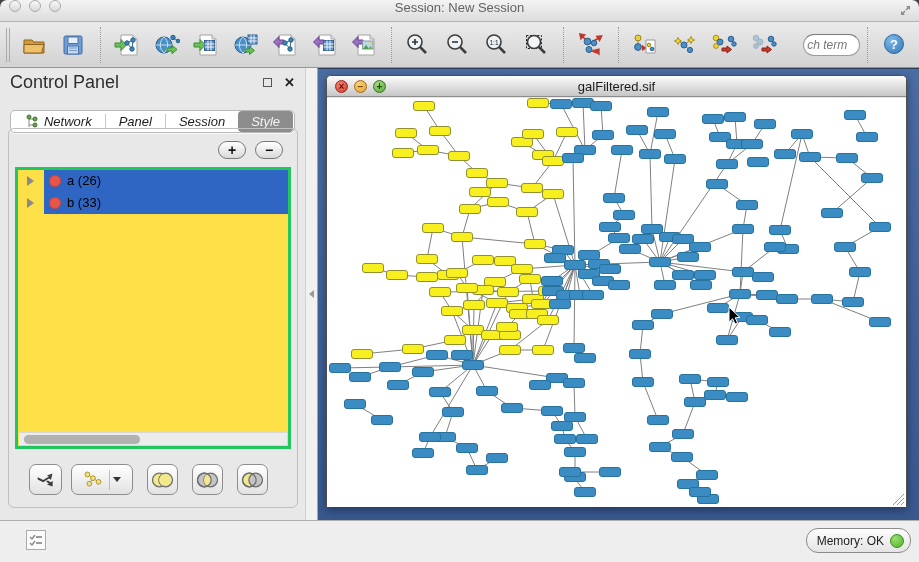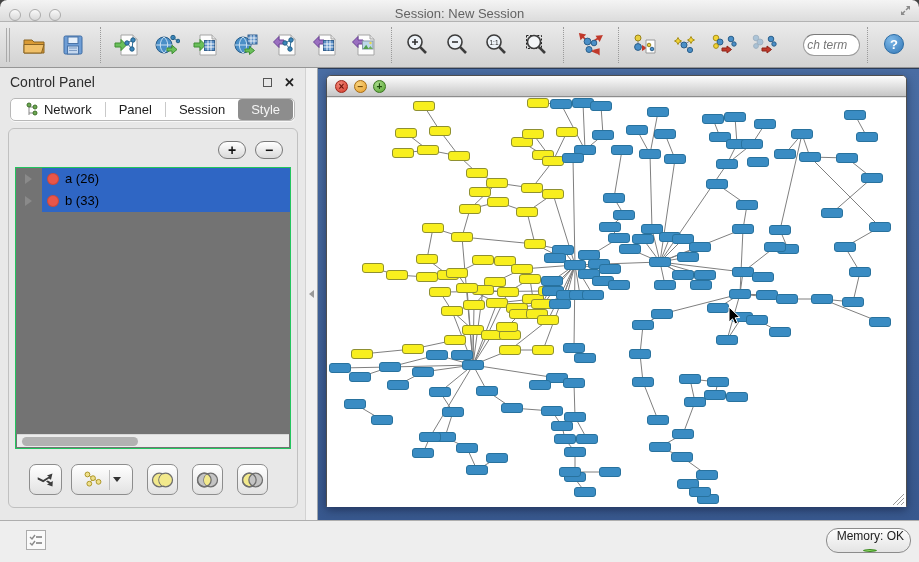"Session: New Session" .titlebar { align-items: flex-end -> flex-start }
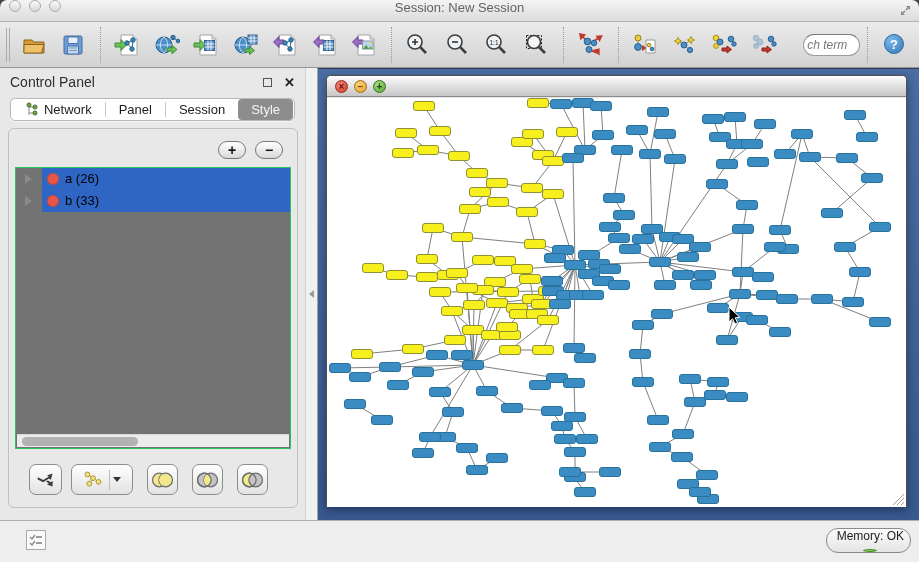"Control Panel" .cp-title { font-size: 14px -> 18px }
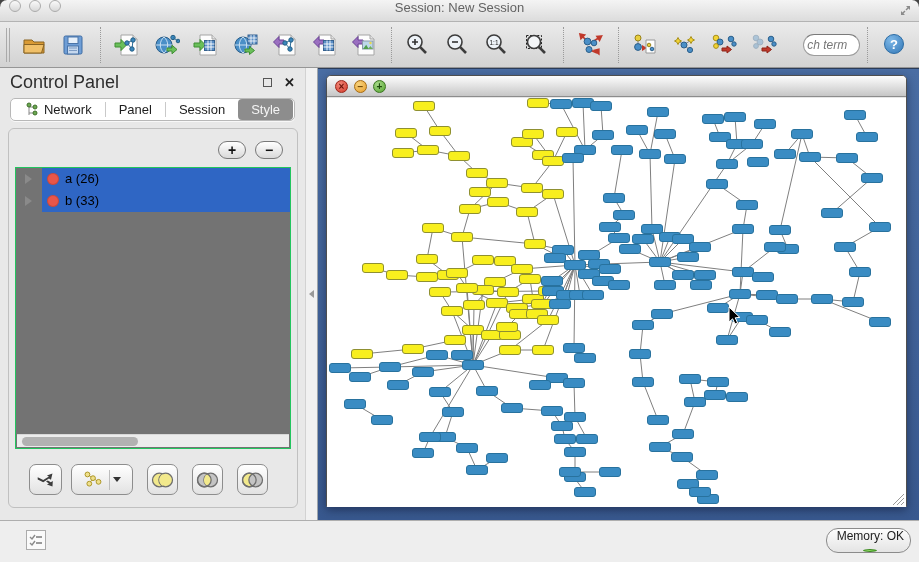"galFiltered.sif" div.if-title { html: none -> <div>galFiltered.sif</div> }
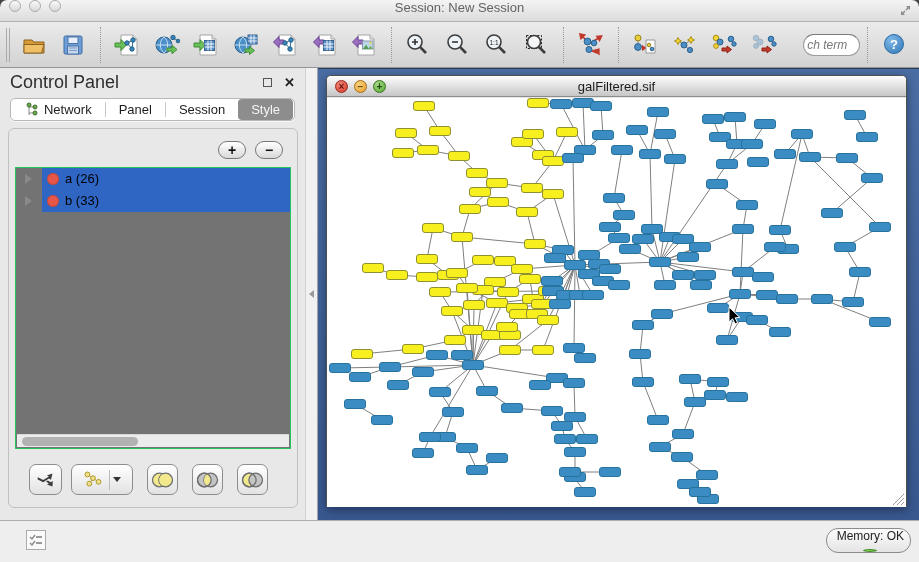"Network" .cp-tabs-row { font-style: none -> italic; margin-top: 2px -> 14px }
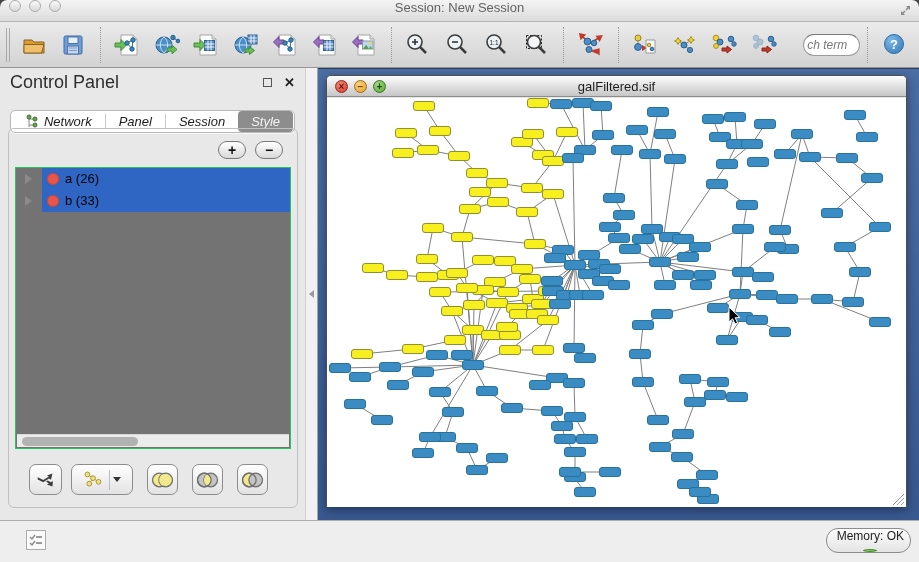"a (26)" .sets-list { background: #737373 -> #fde047; border: 1px solid #22c55e -> 3px solid #22c55e }
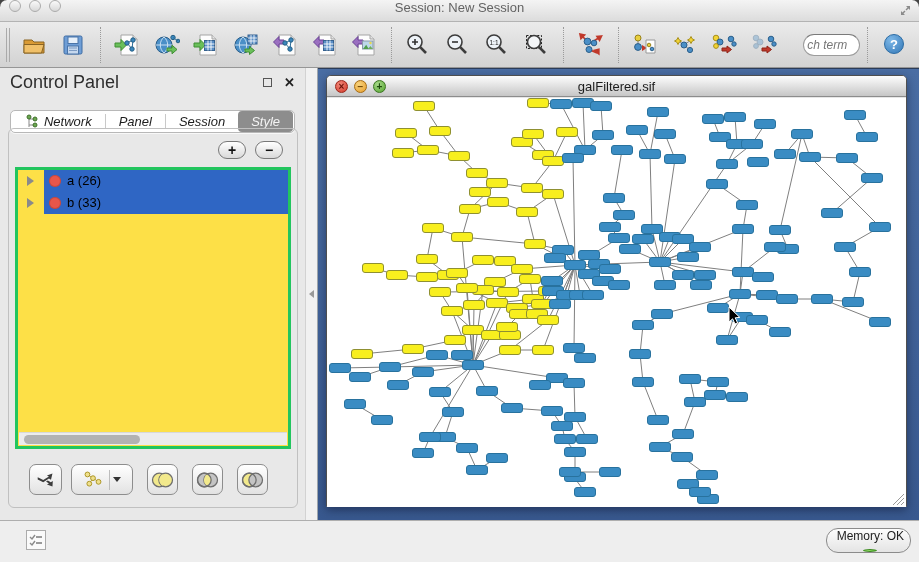"Memory: OK" .mem-pill { flex-direction: column -> none }
